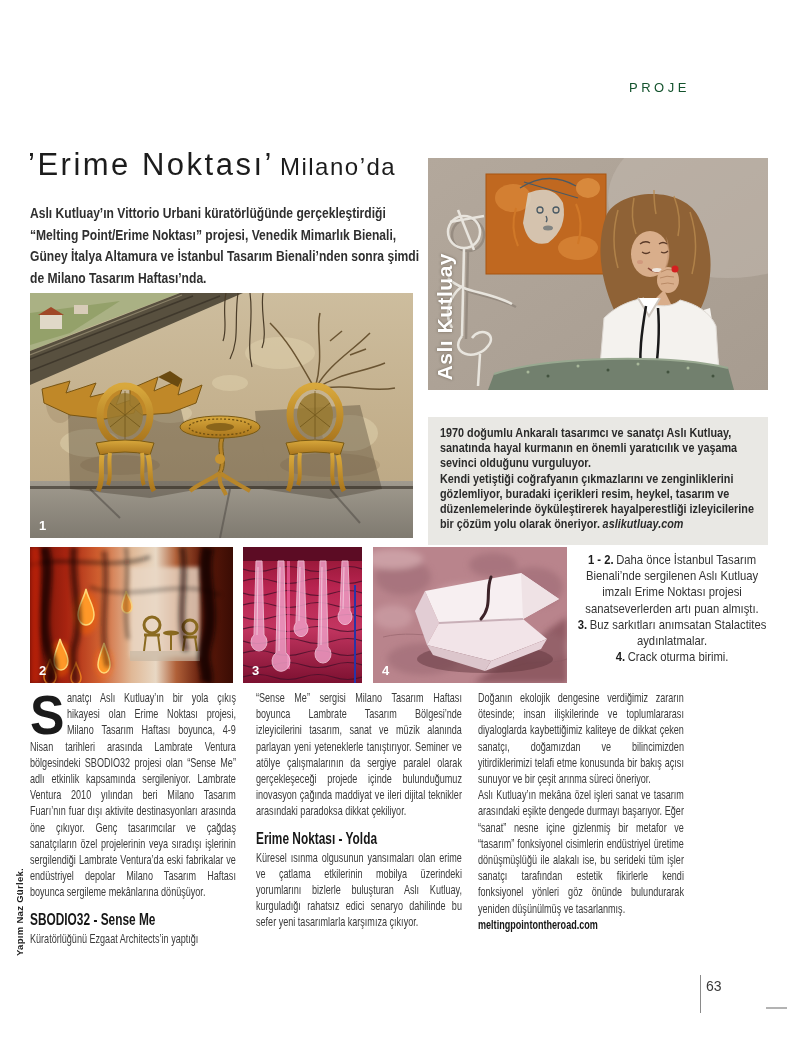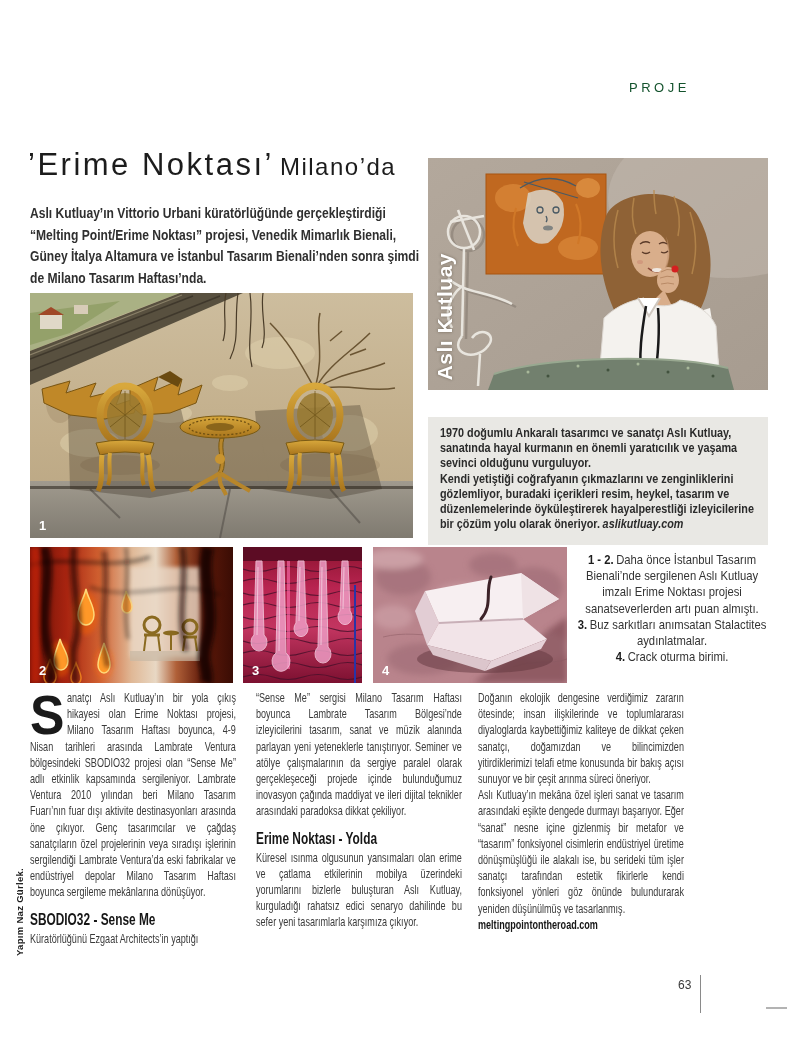"63" .folio { font-size: 12px -> 14px; left: 678px -> 706px }
